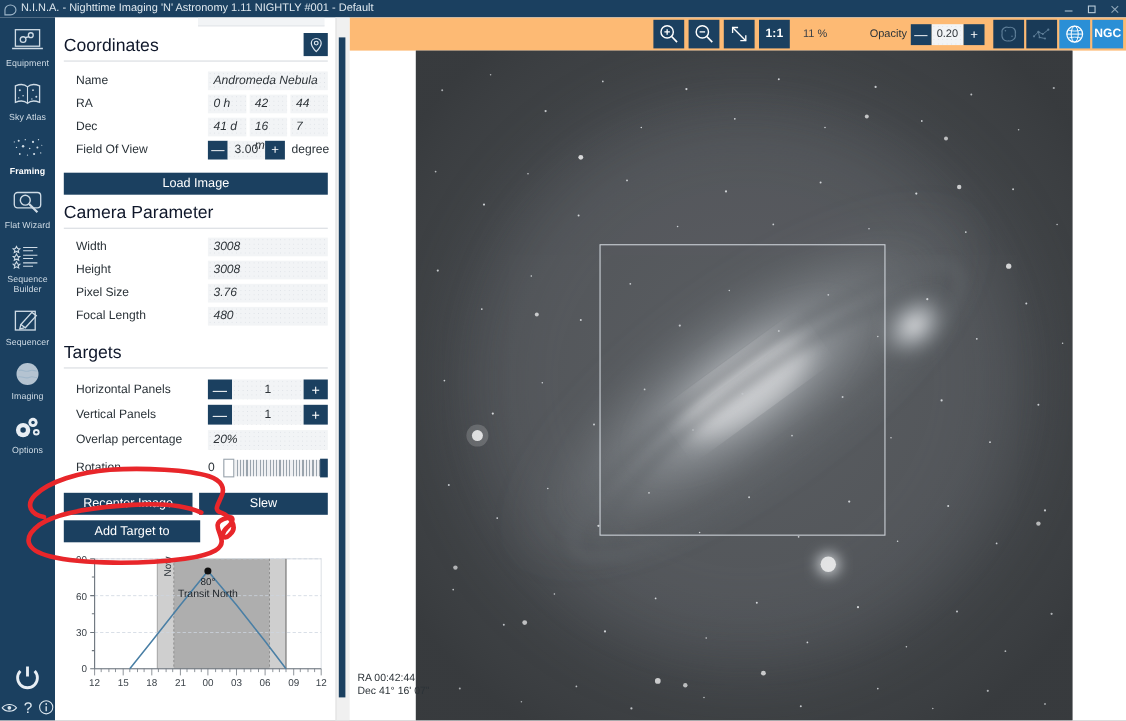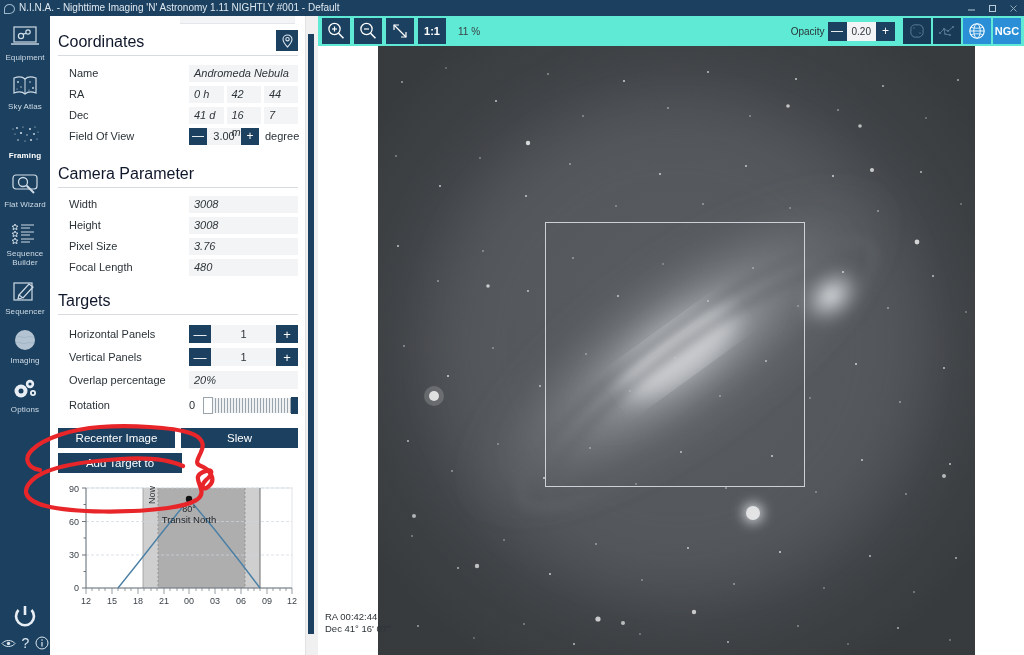"1:1" #imgtoolbar { background: #5eead4 -> #fdba74; justify-content: none -> center }
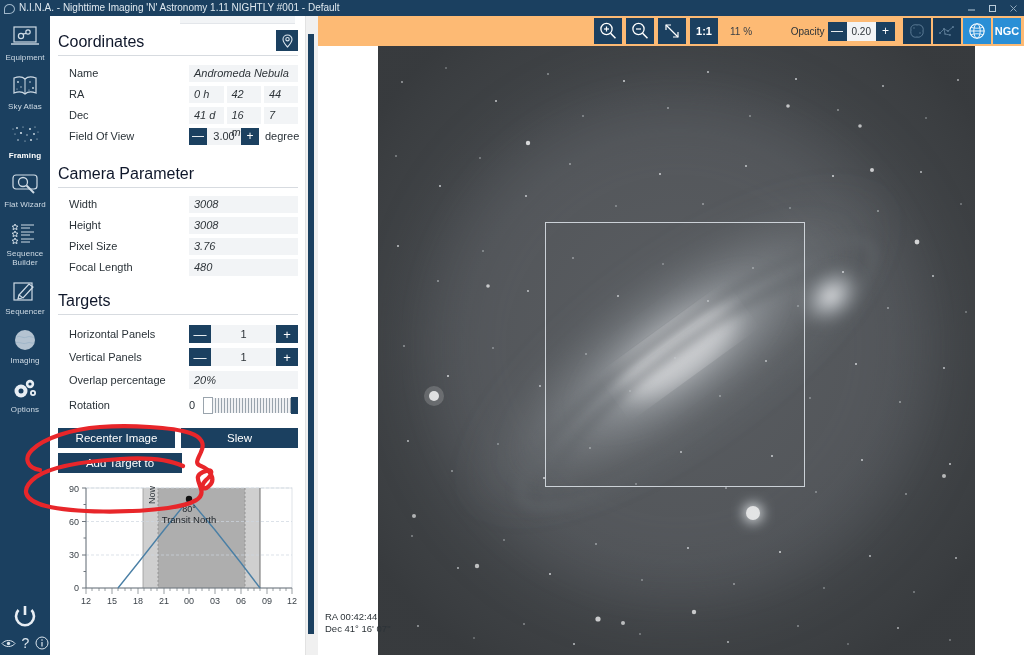"Load Image" div { html: none -> <div> <div>Load Image</div> </div> }
